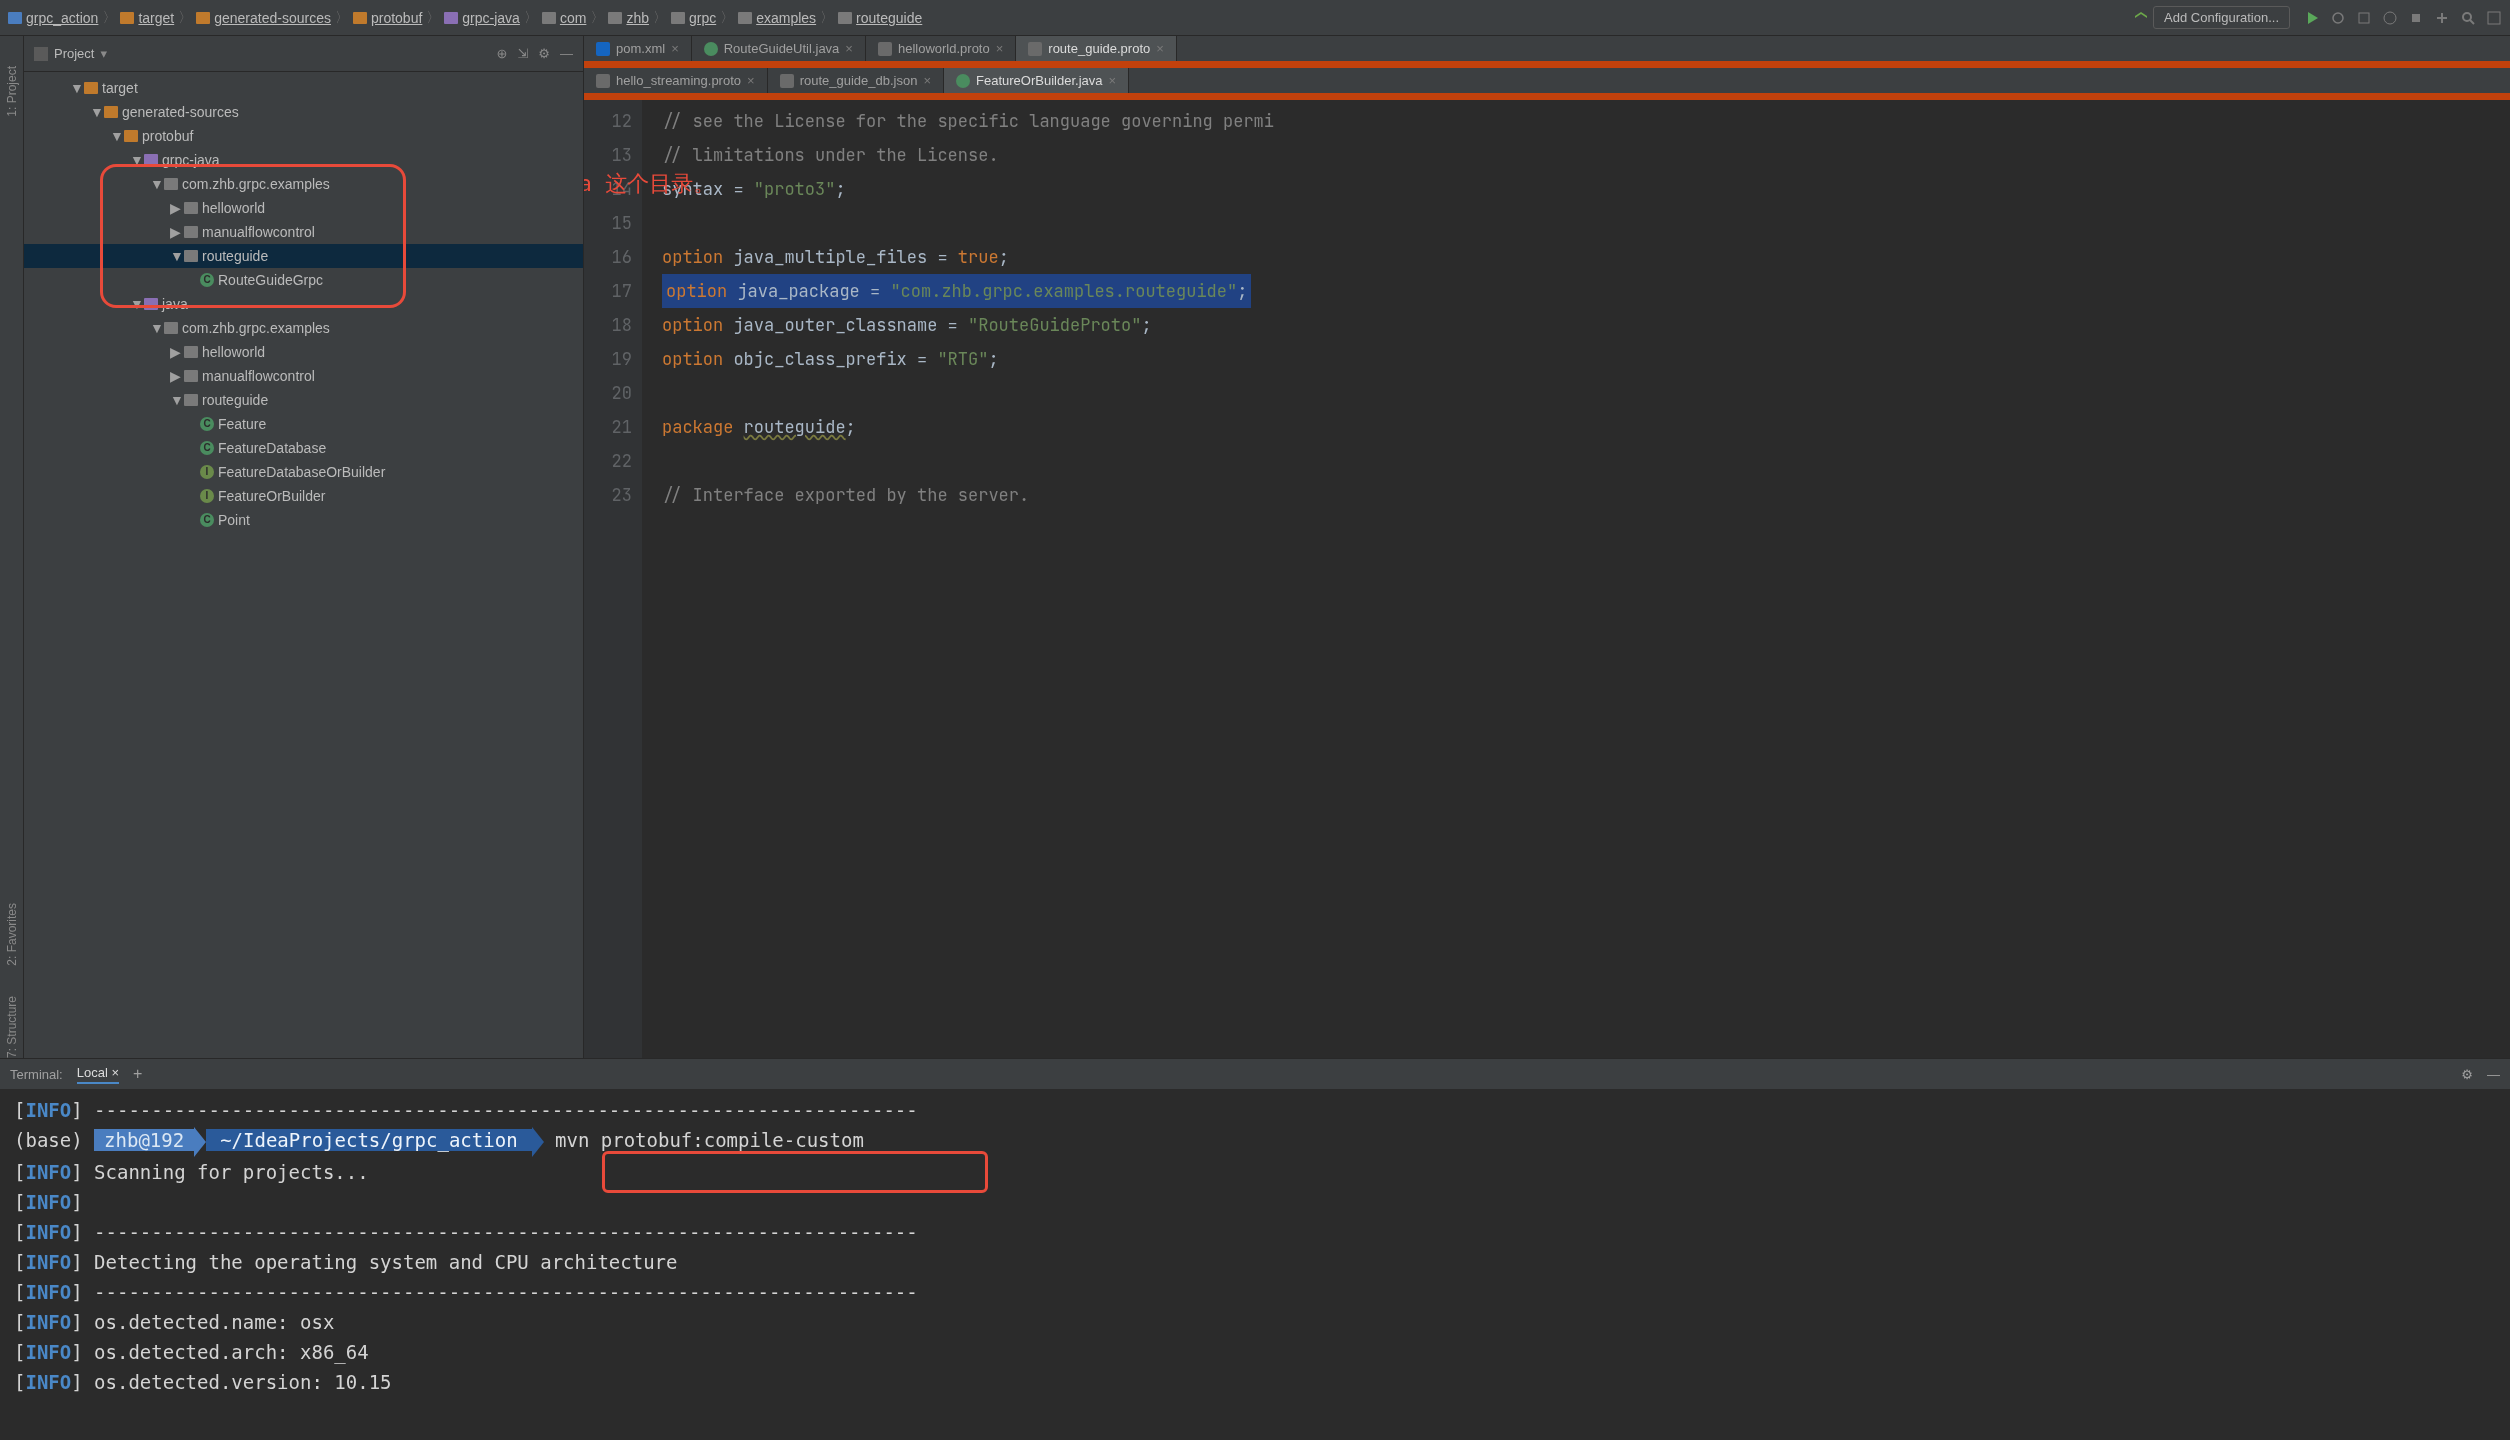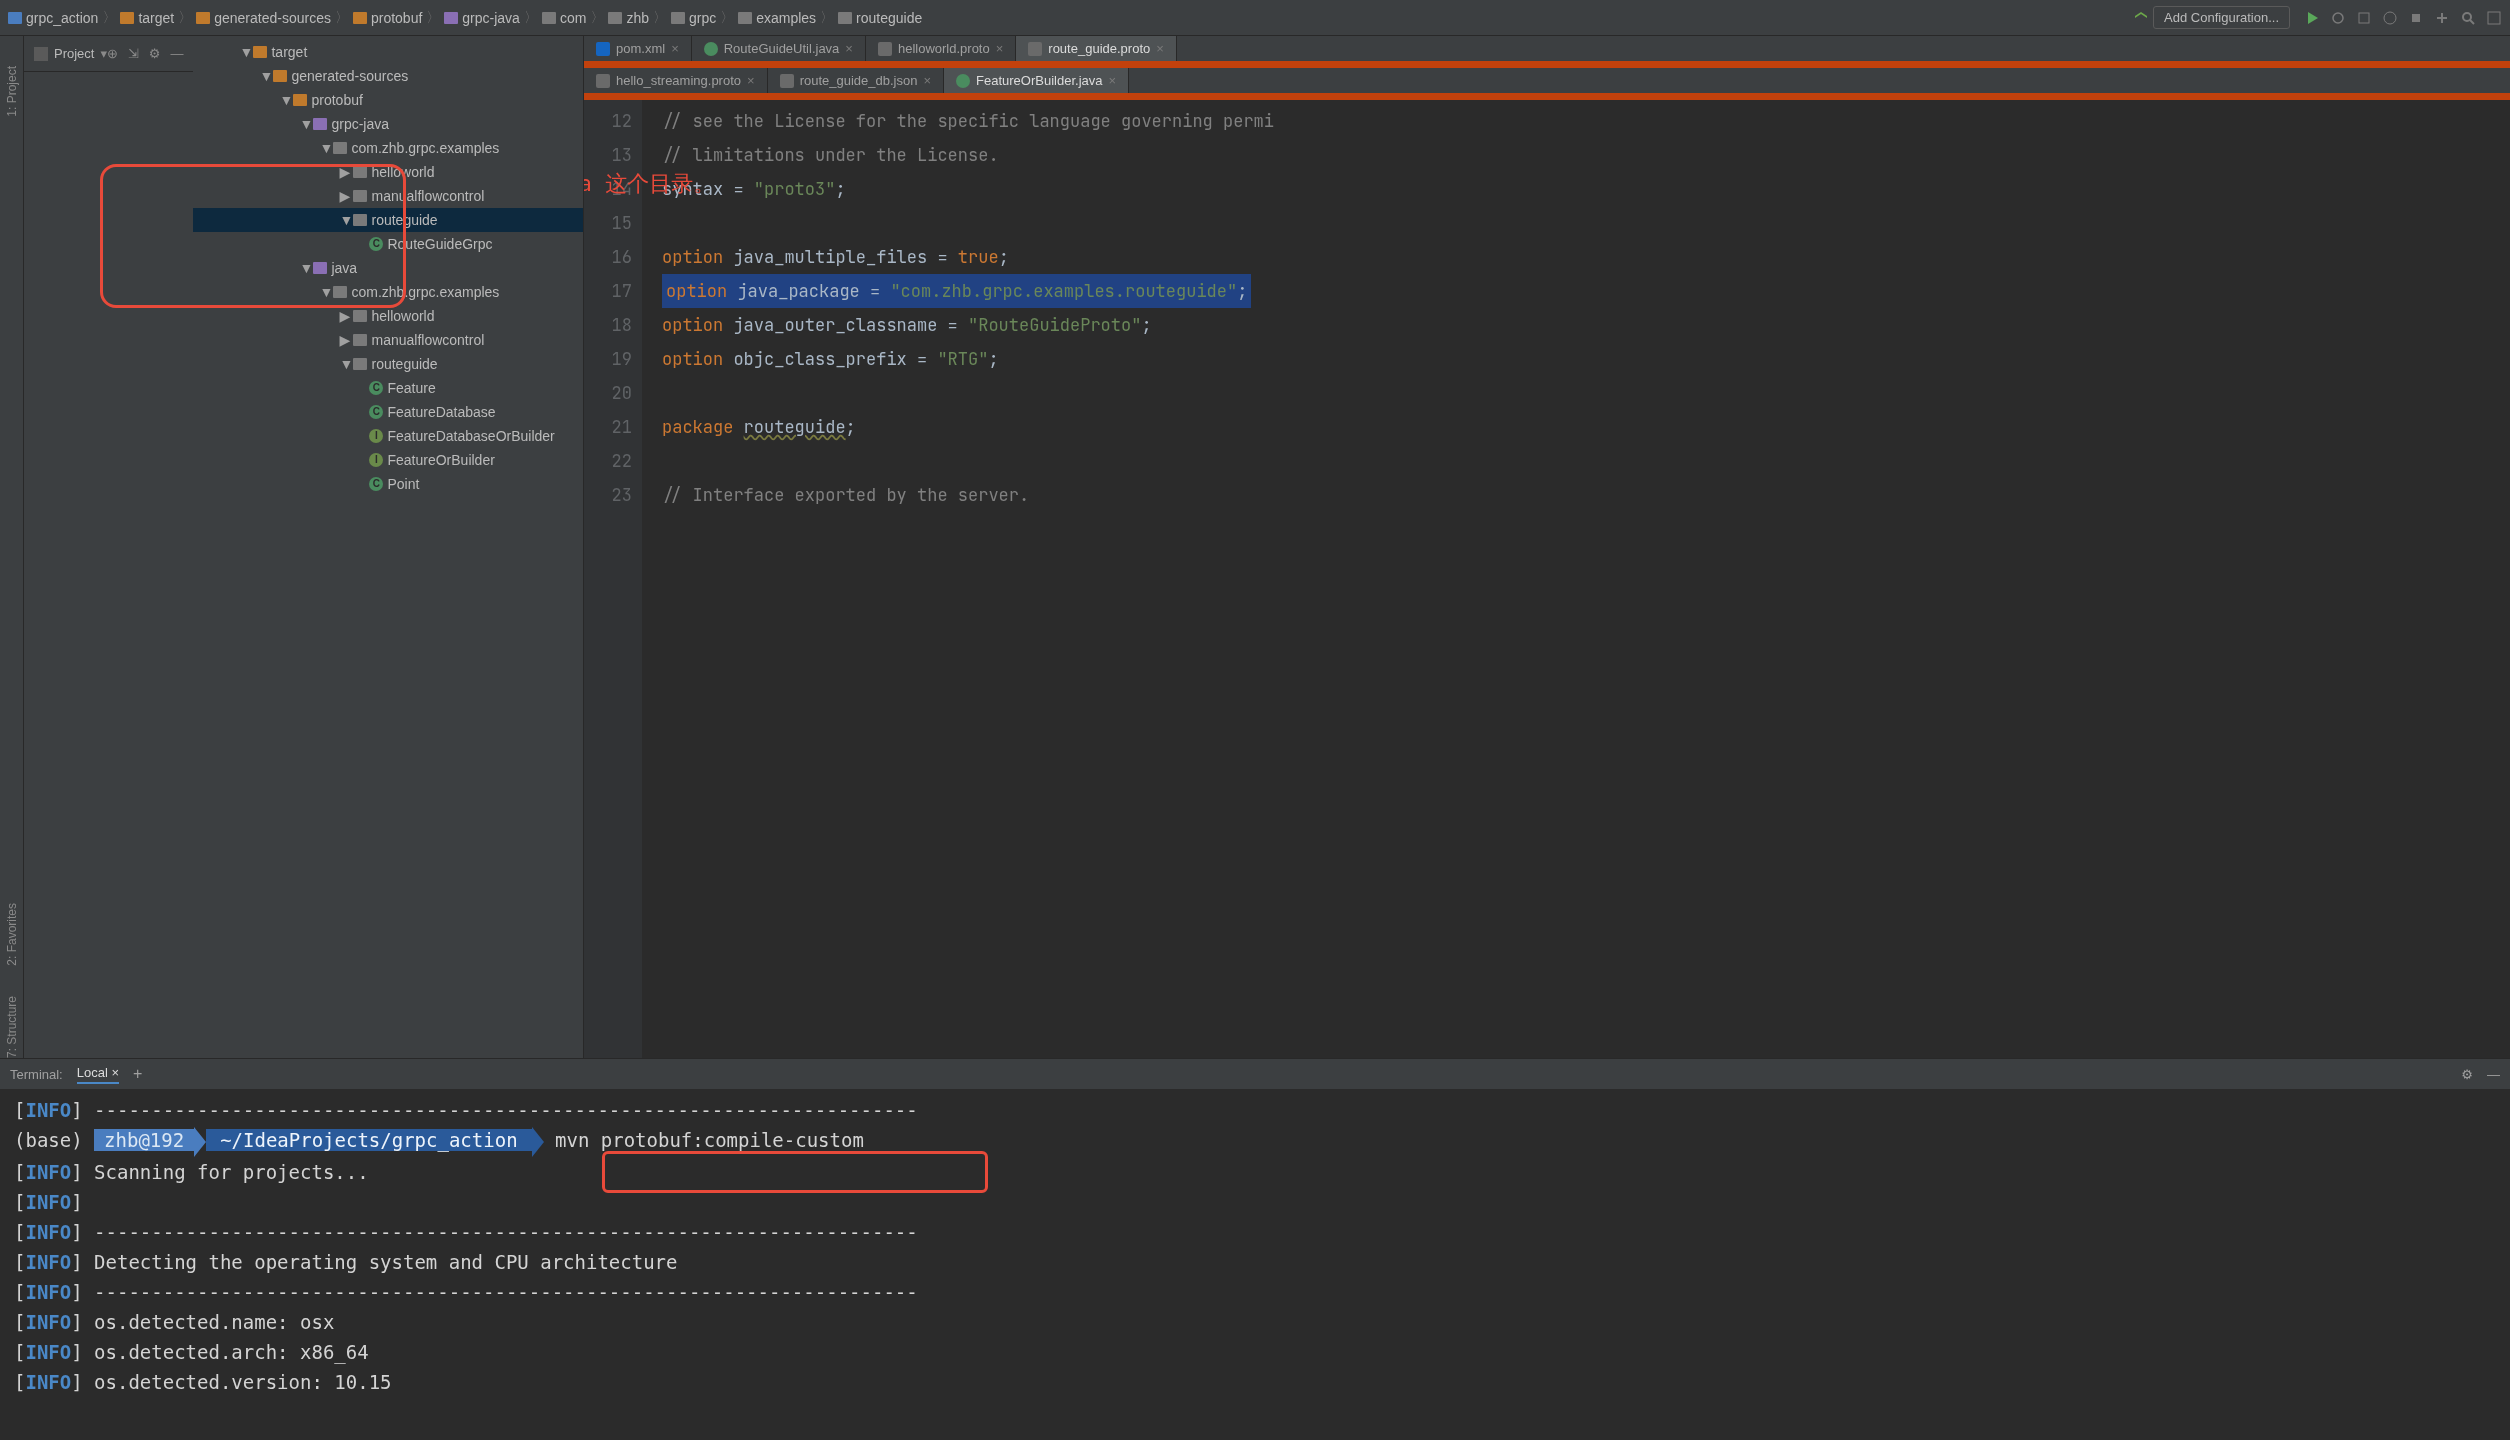"grpc_action" .crumb { text-decoration: none -> underline }
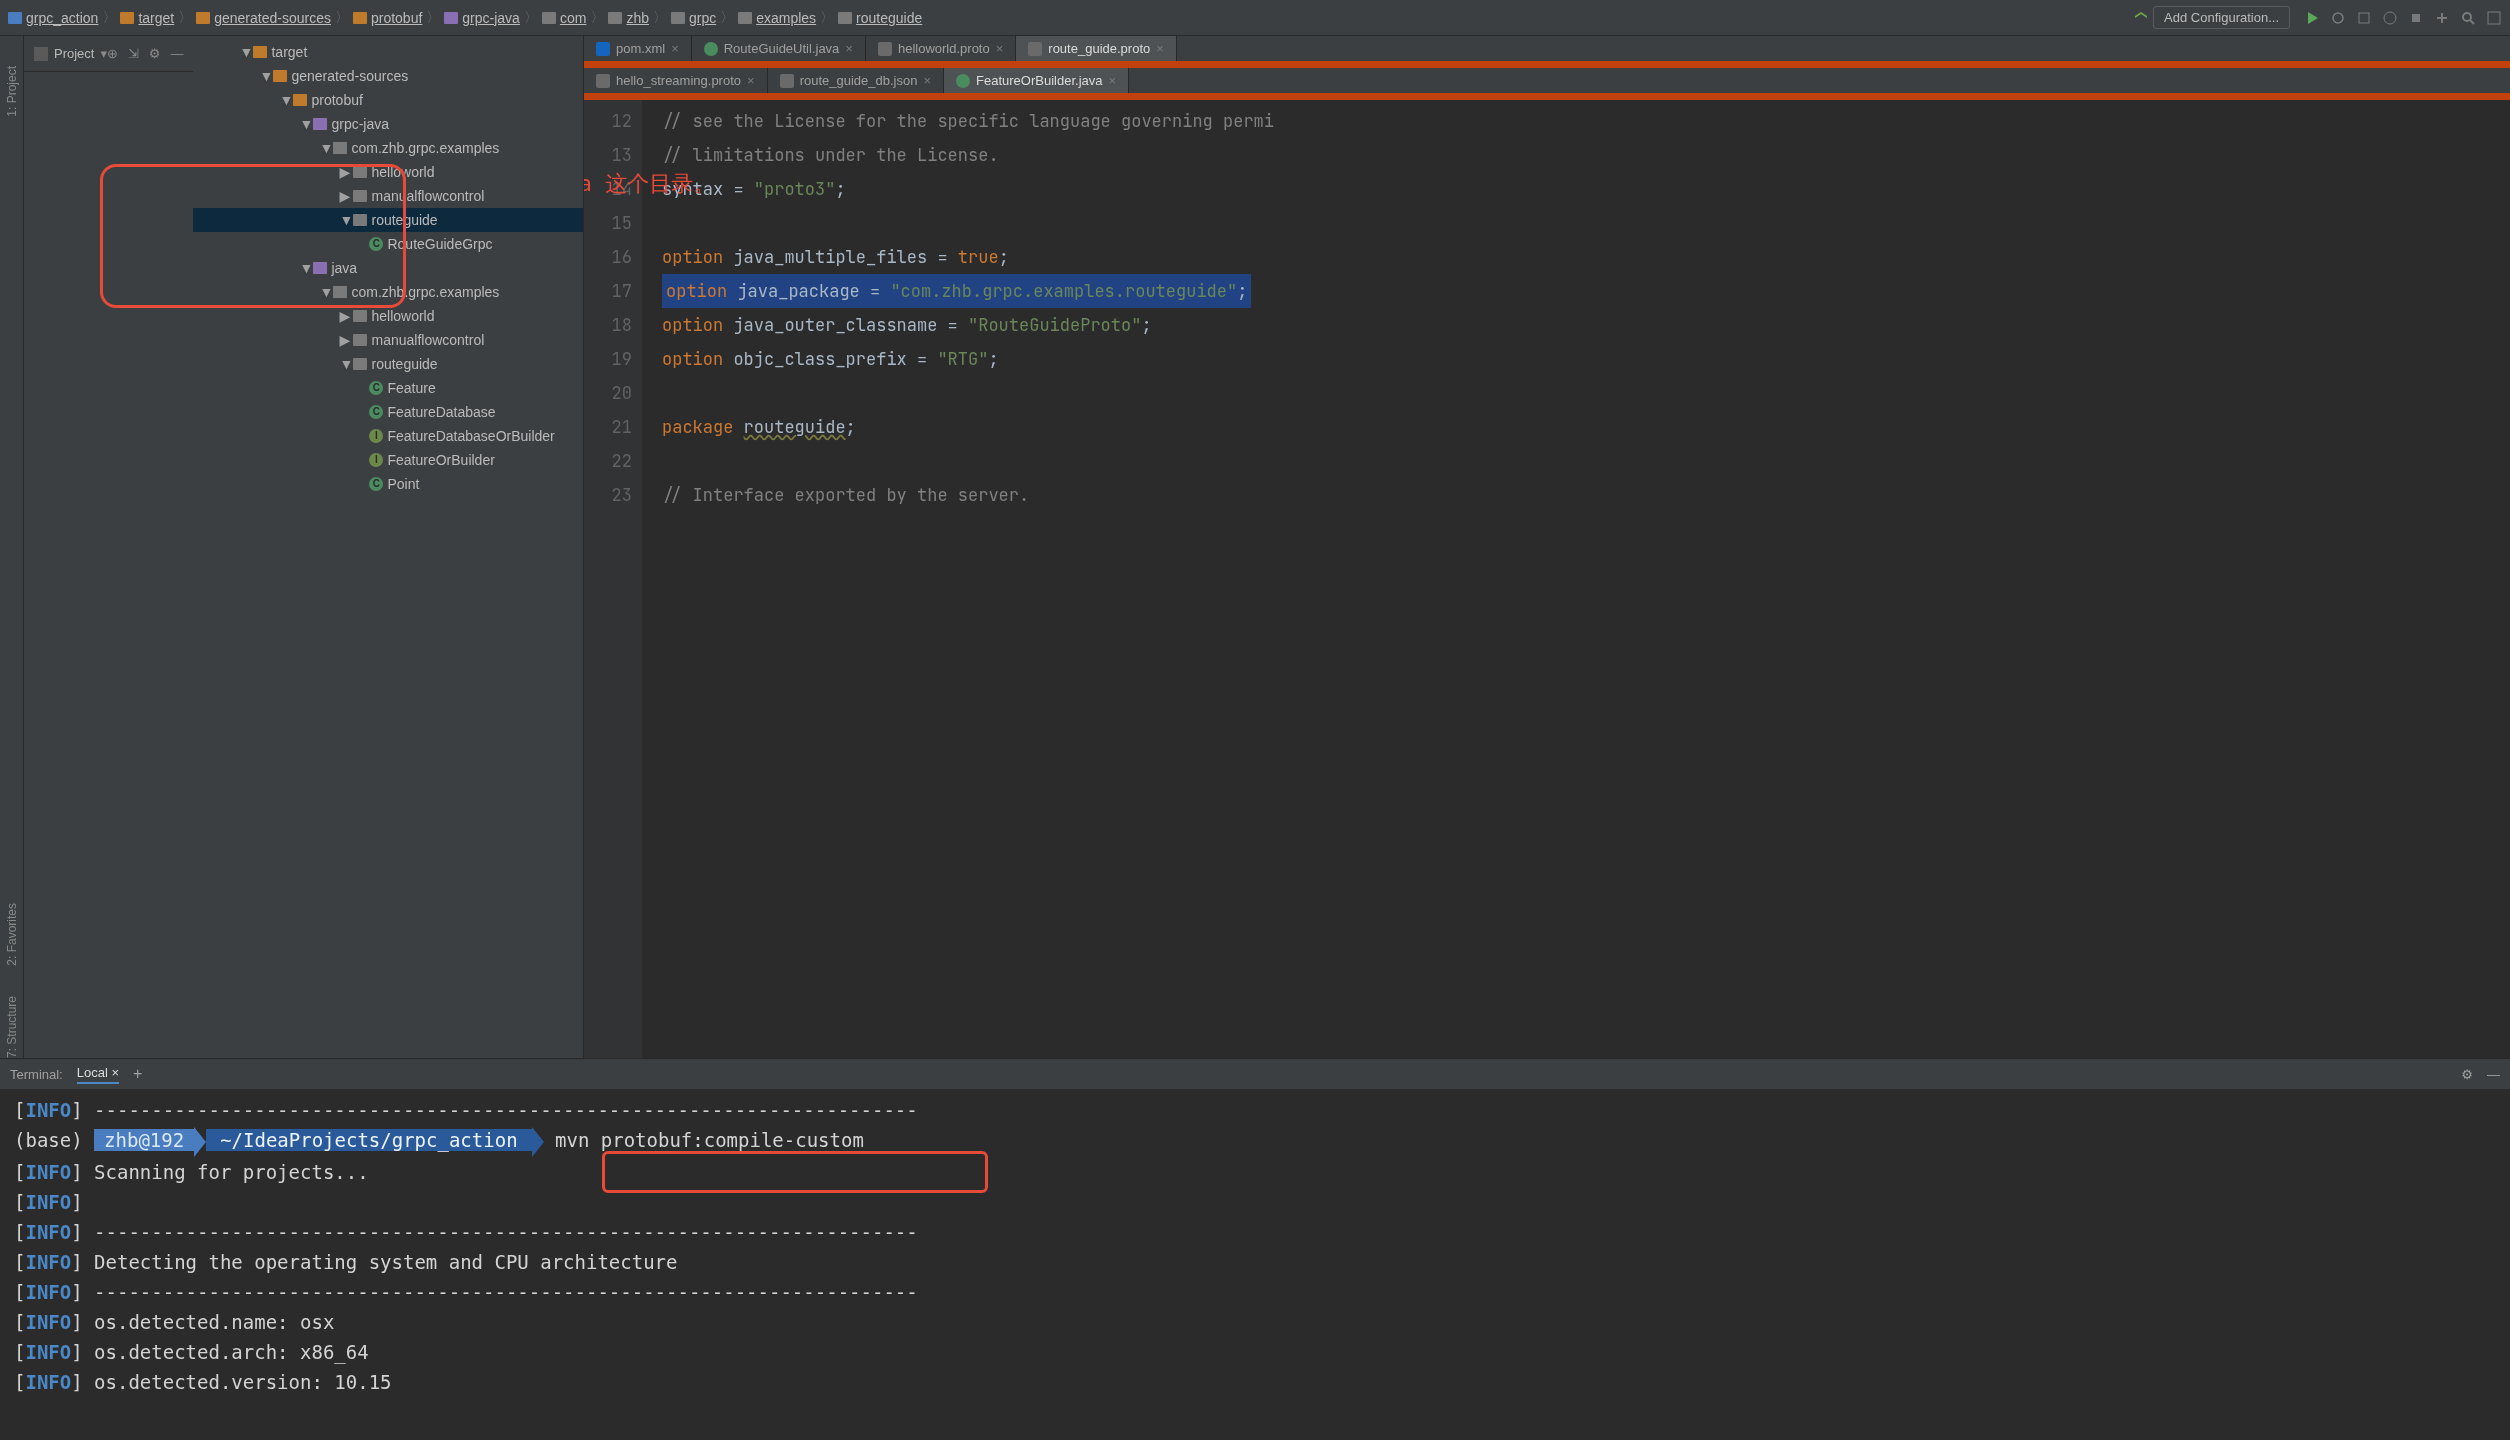"Project" .project-panel { flex-direction: row -> column }
